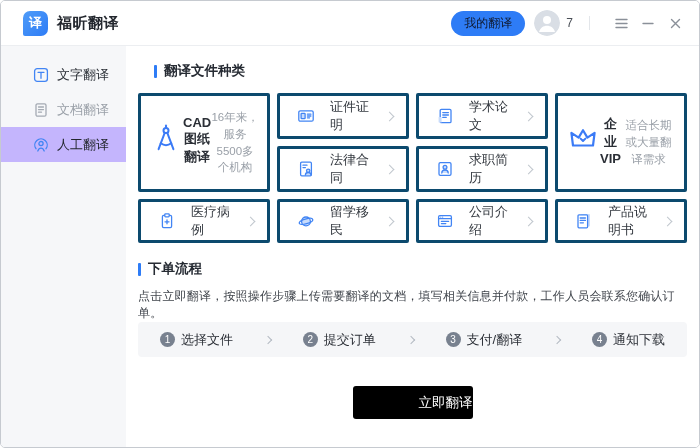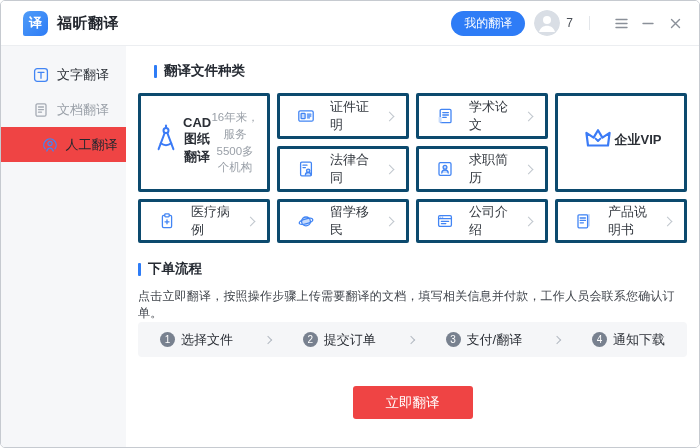"我的翻译" .my-btn { color: #ffffff -> #0f172a }
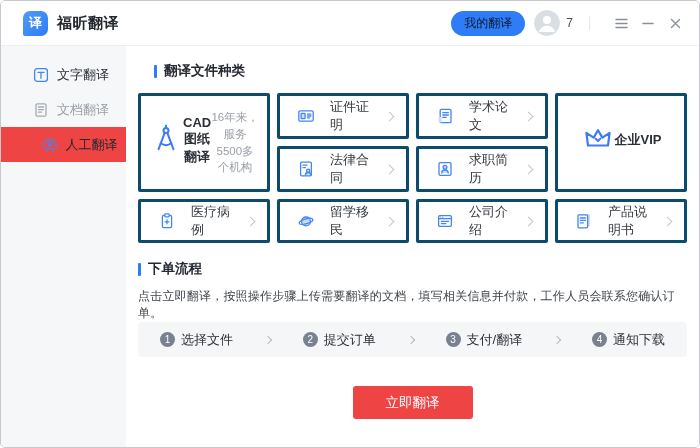"适合长期或大量翻译需求" div.card-sub { html: none -> <div>适合长期或大量翻译需求</div> }
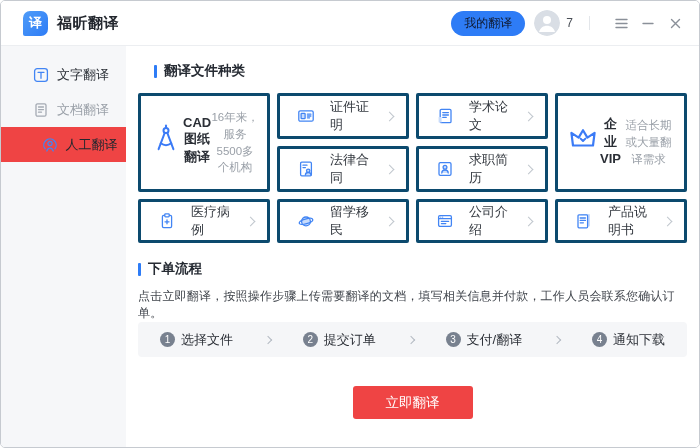"人工翻译" .side-item.active { background: #ef4444 -> #c4b5fd; justify-content: center -> none }
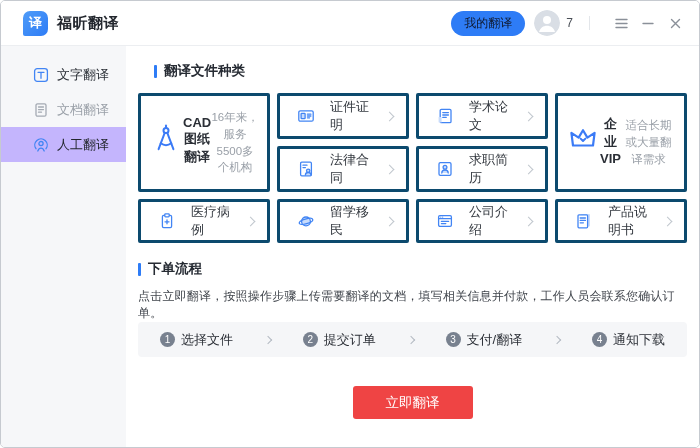"立即翻译" .cta { background: #ef4444 -> #000000; text-align: none -> right }
